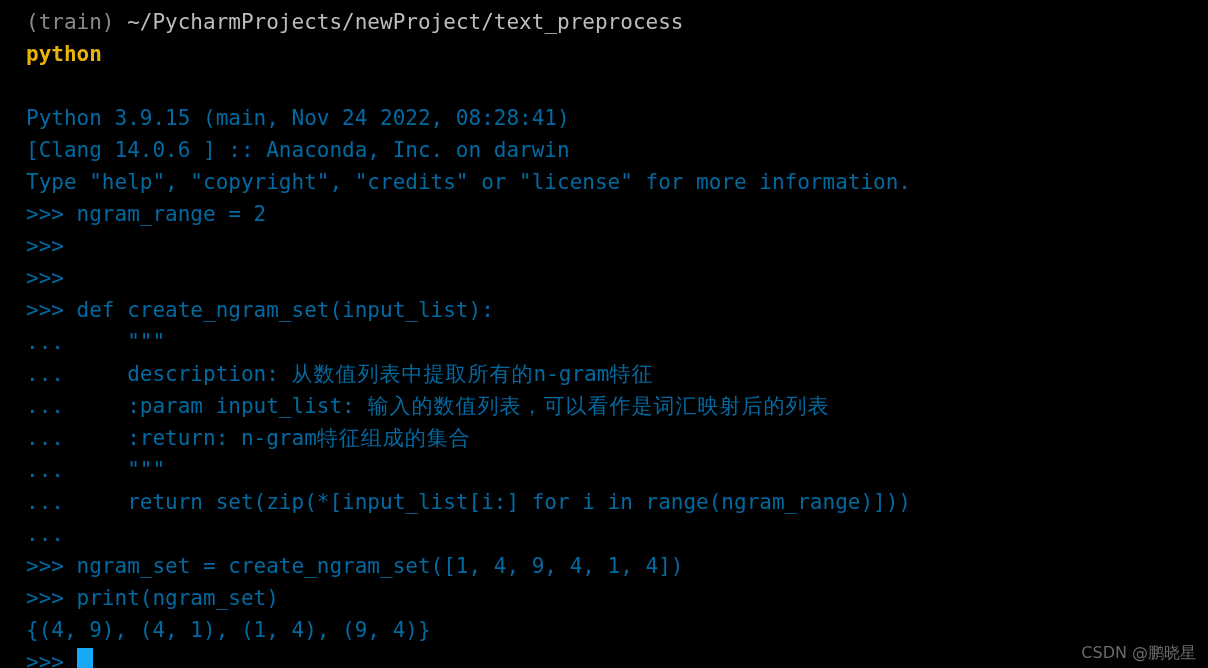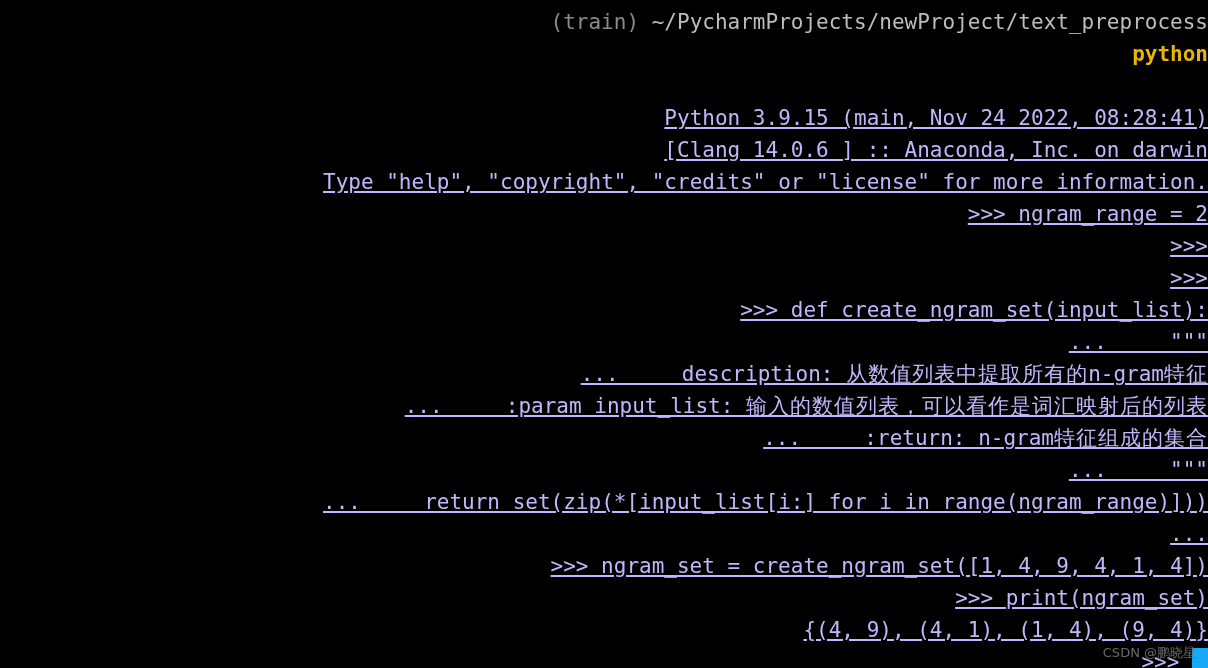"(train)" .line { text-align: right -> none }
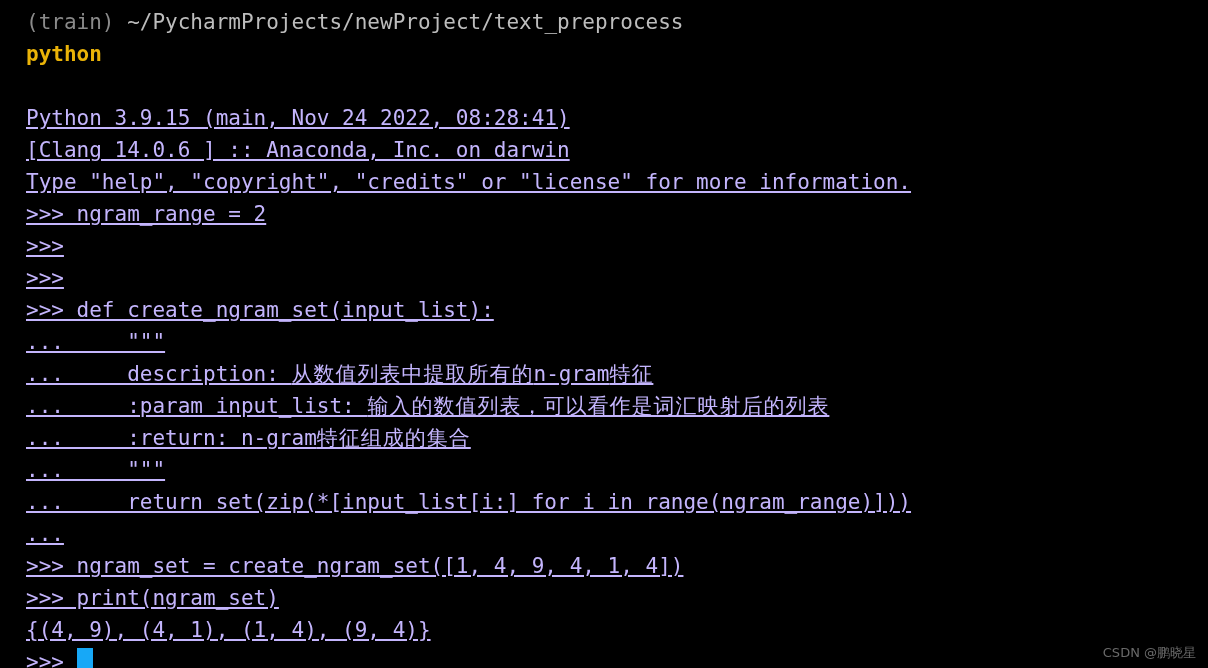"Python 3.9.15 (main, Nov 24" .c-default { color: #c4b5fd -> #0369a1; text-decoration: underline -> none }
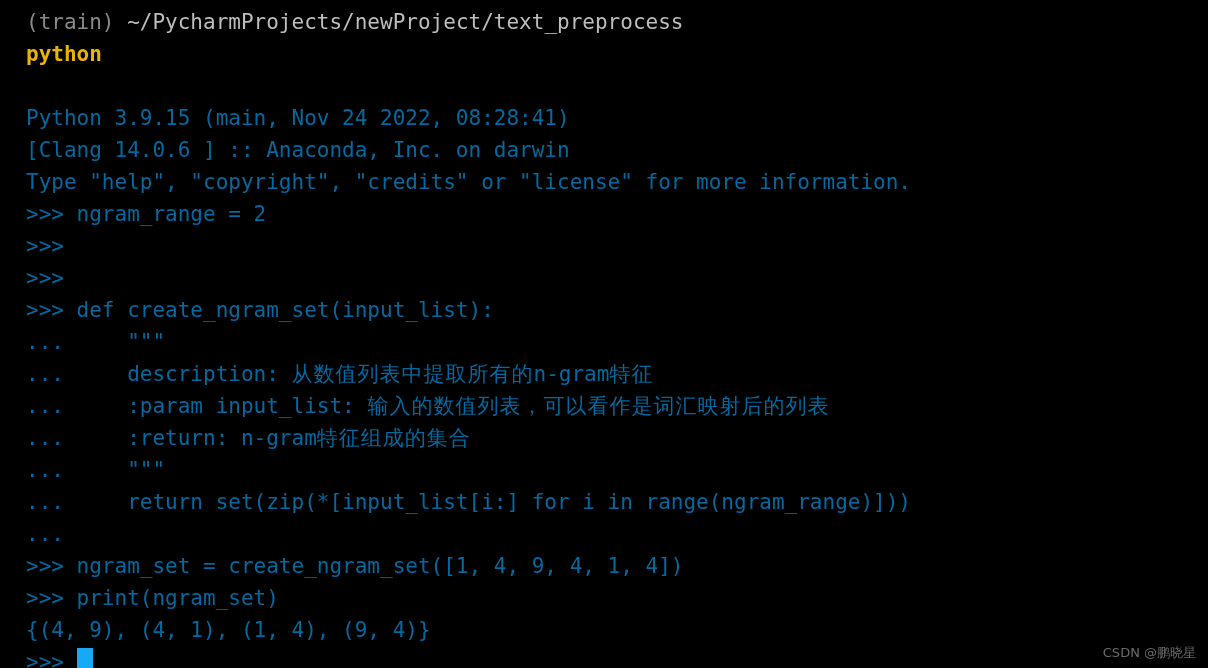"CSDN @鹏晓星" #watermark { font-size: 13px -> 16px }
